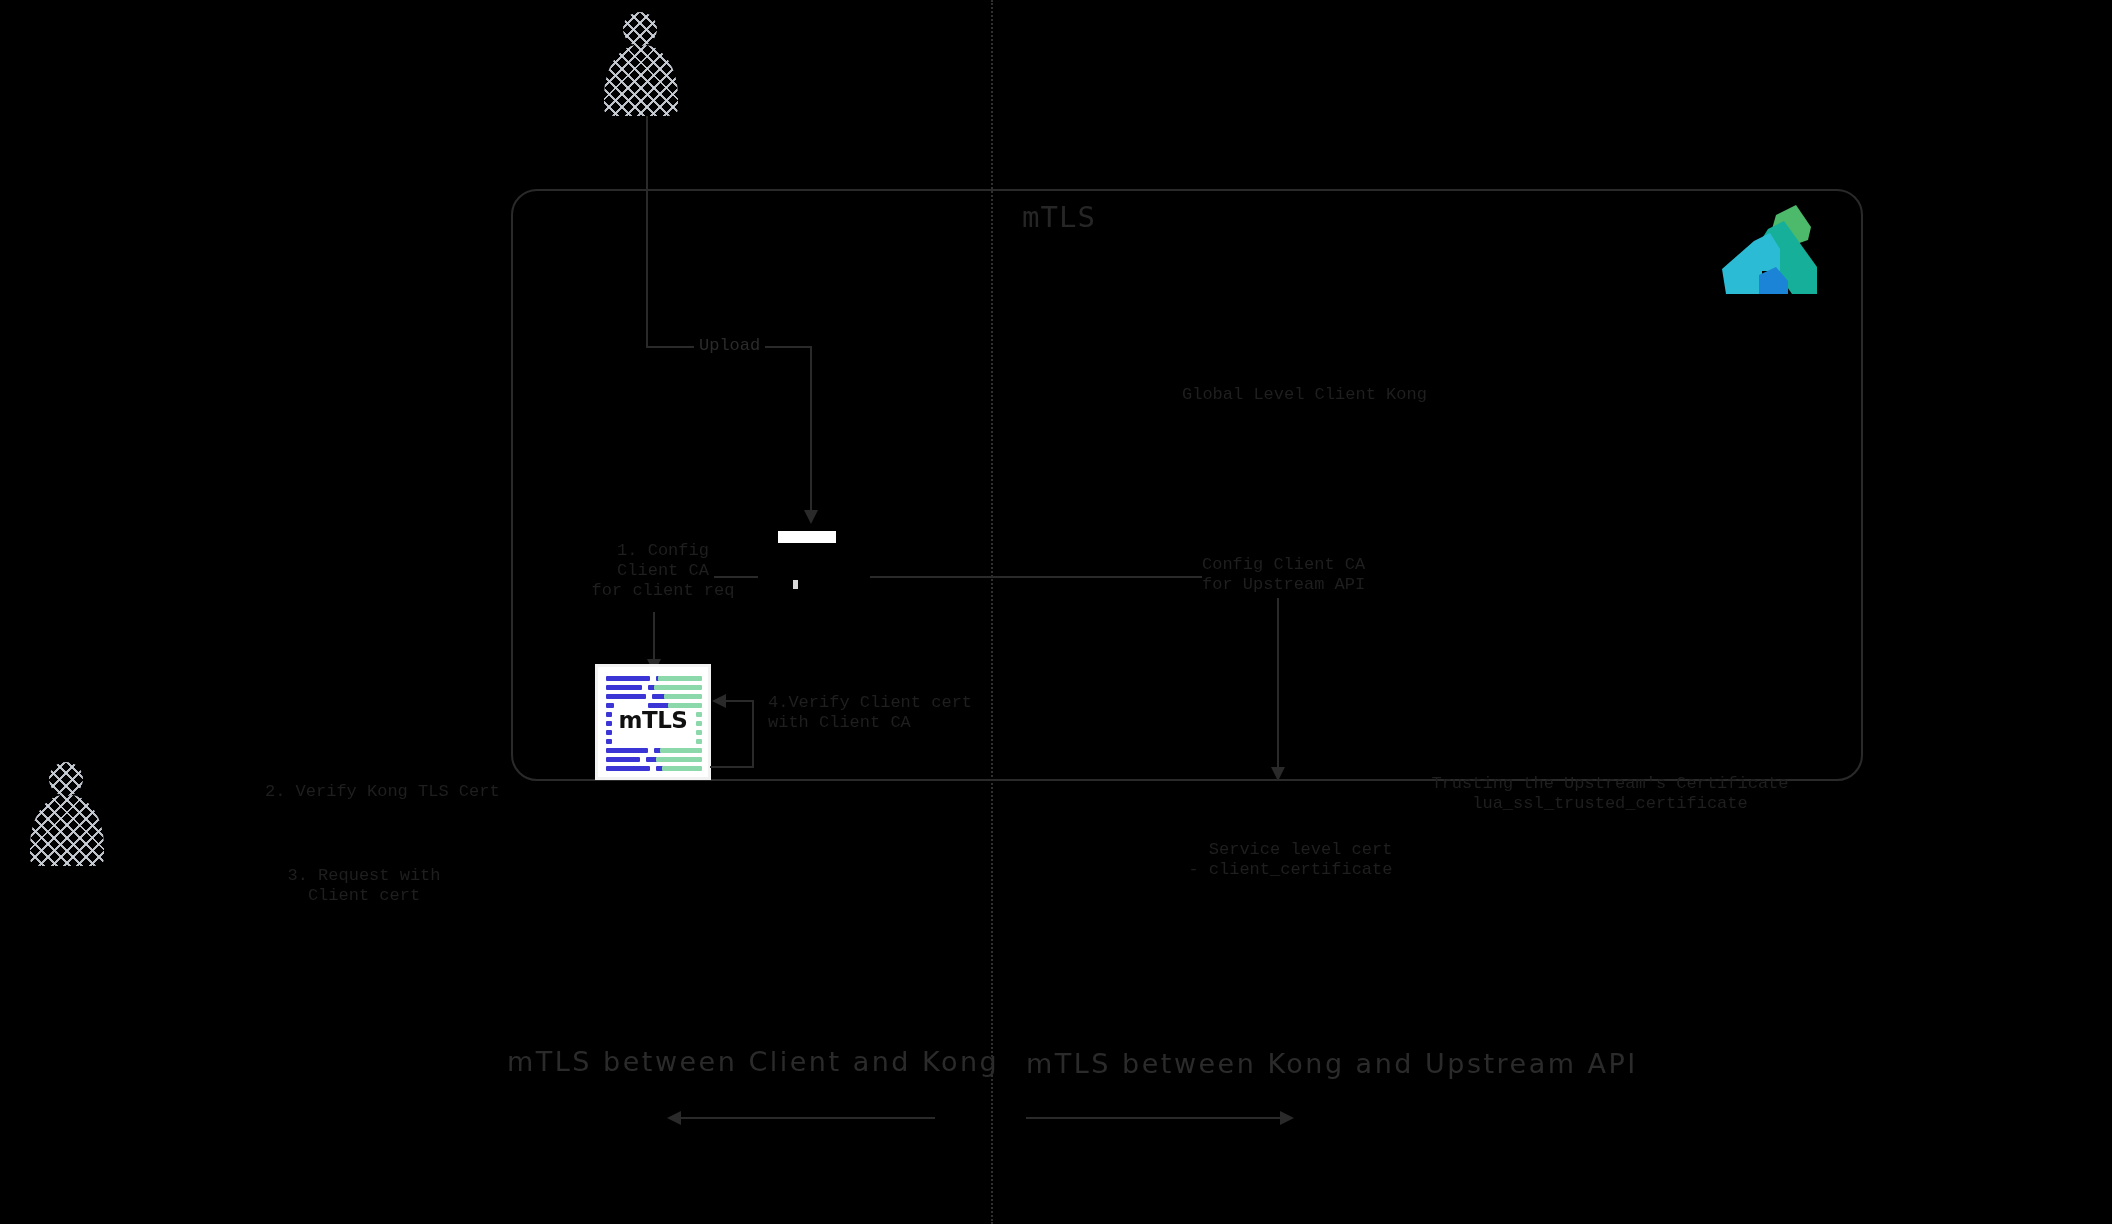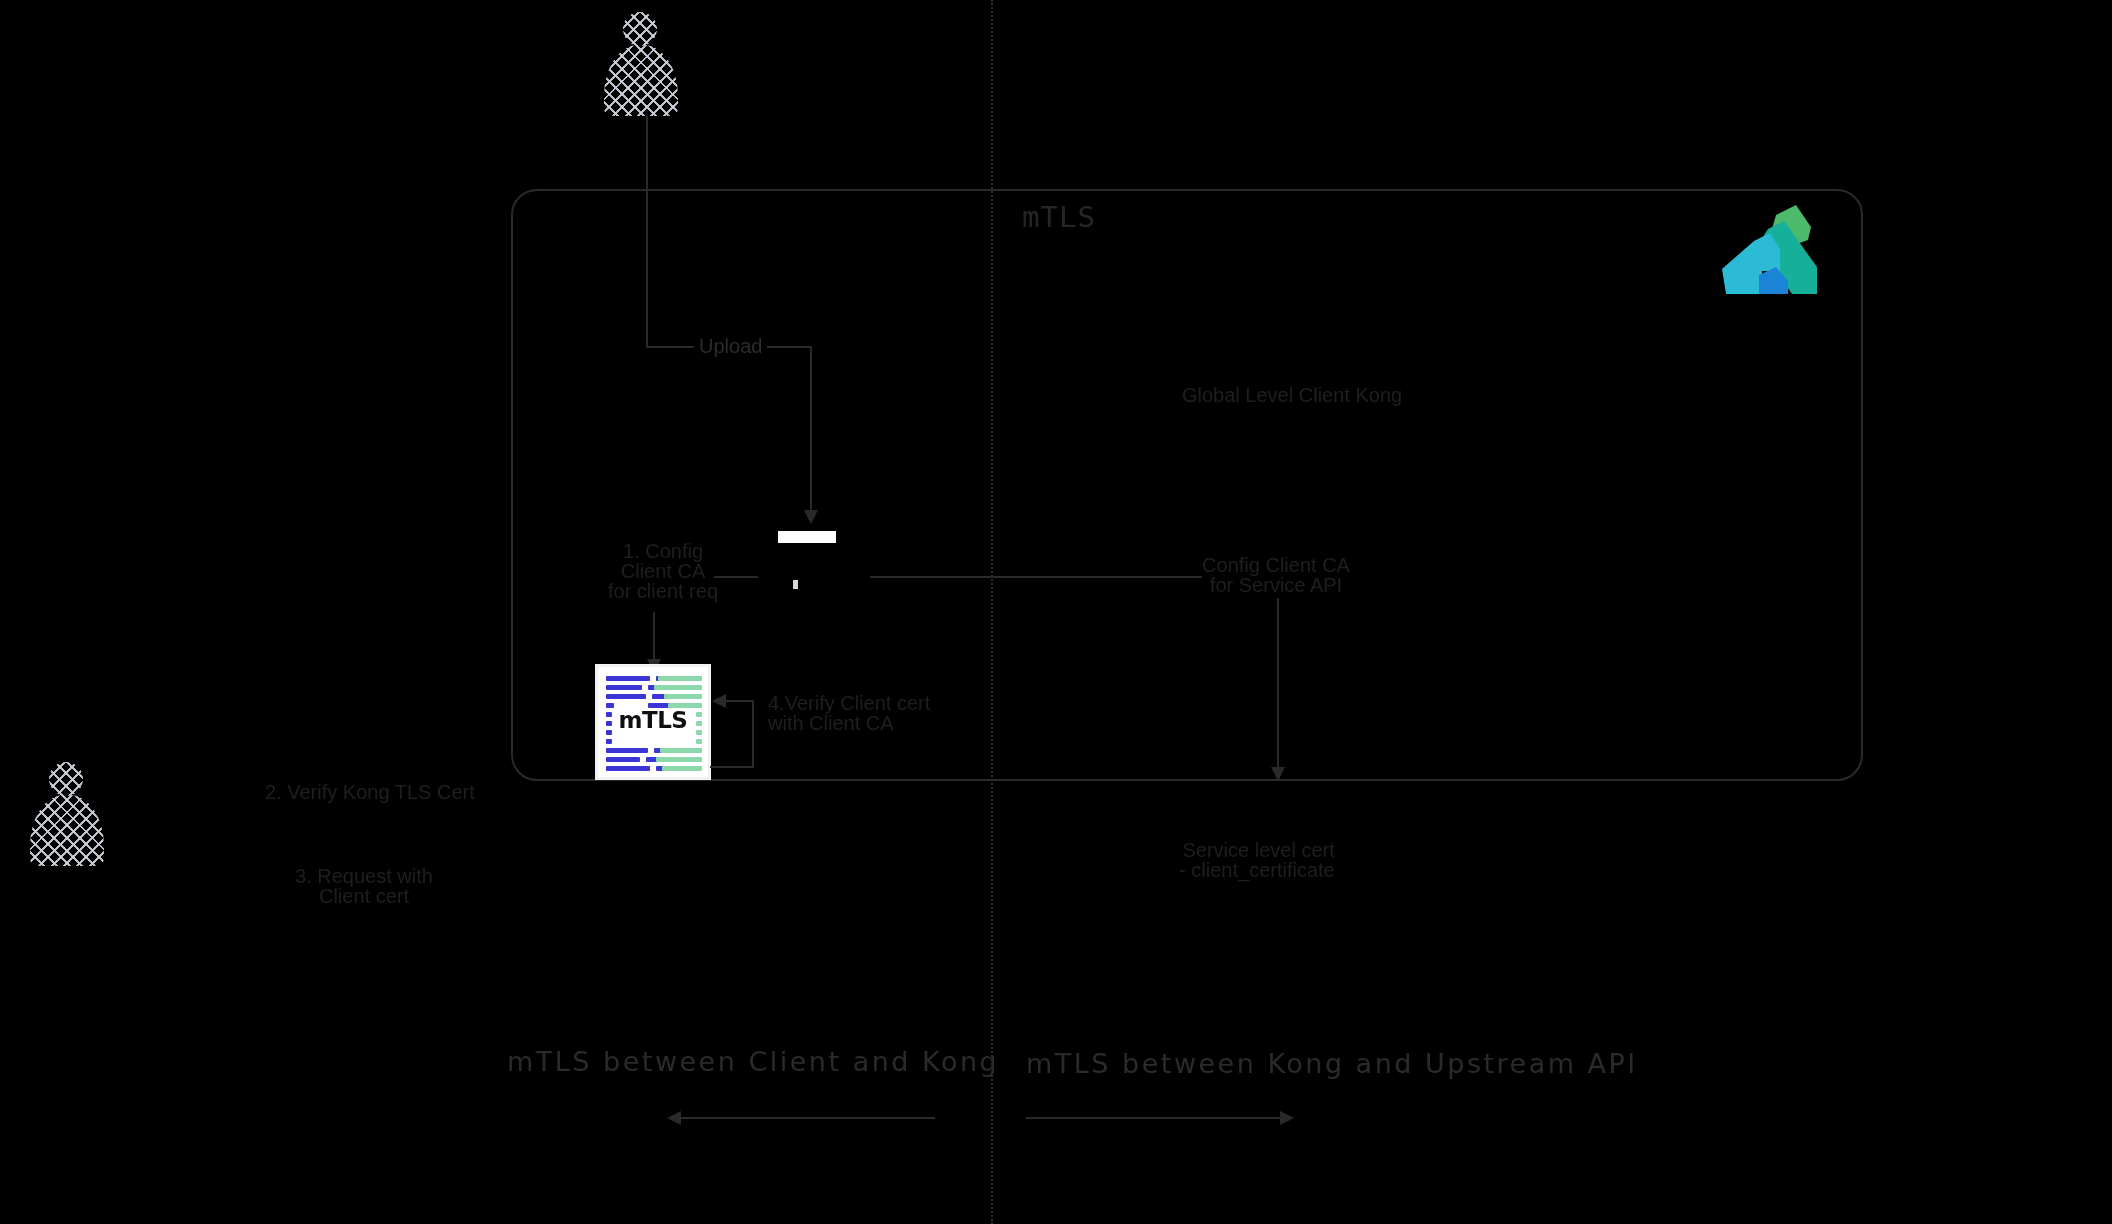"Upload" .mono { font-family: Liberation Sans, sans-serif -> Liberation Mono, monospace; font-size: 20px -> 17px }
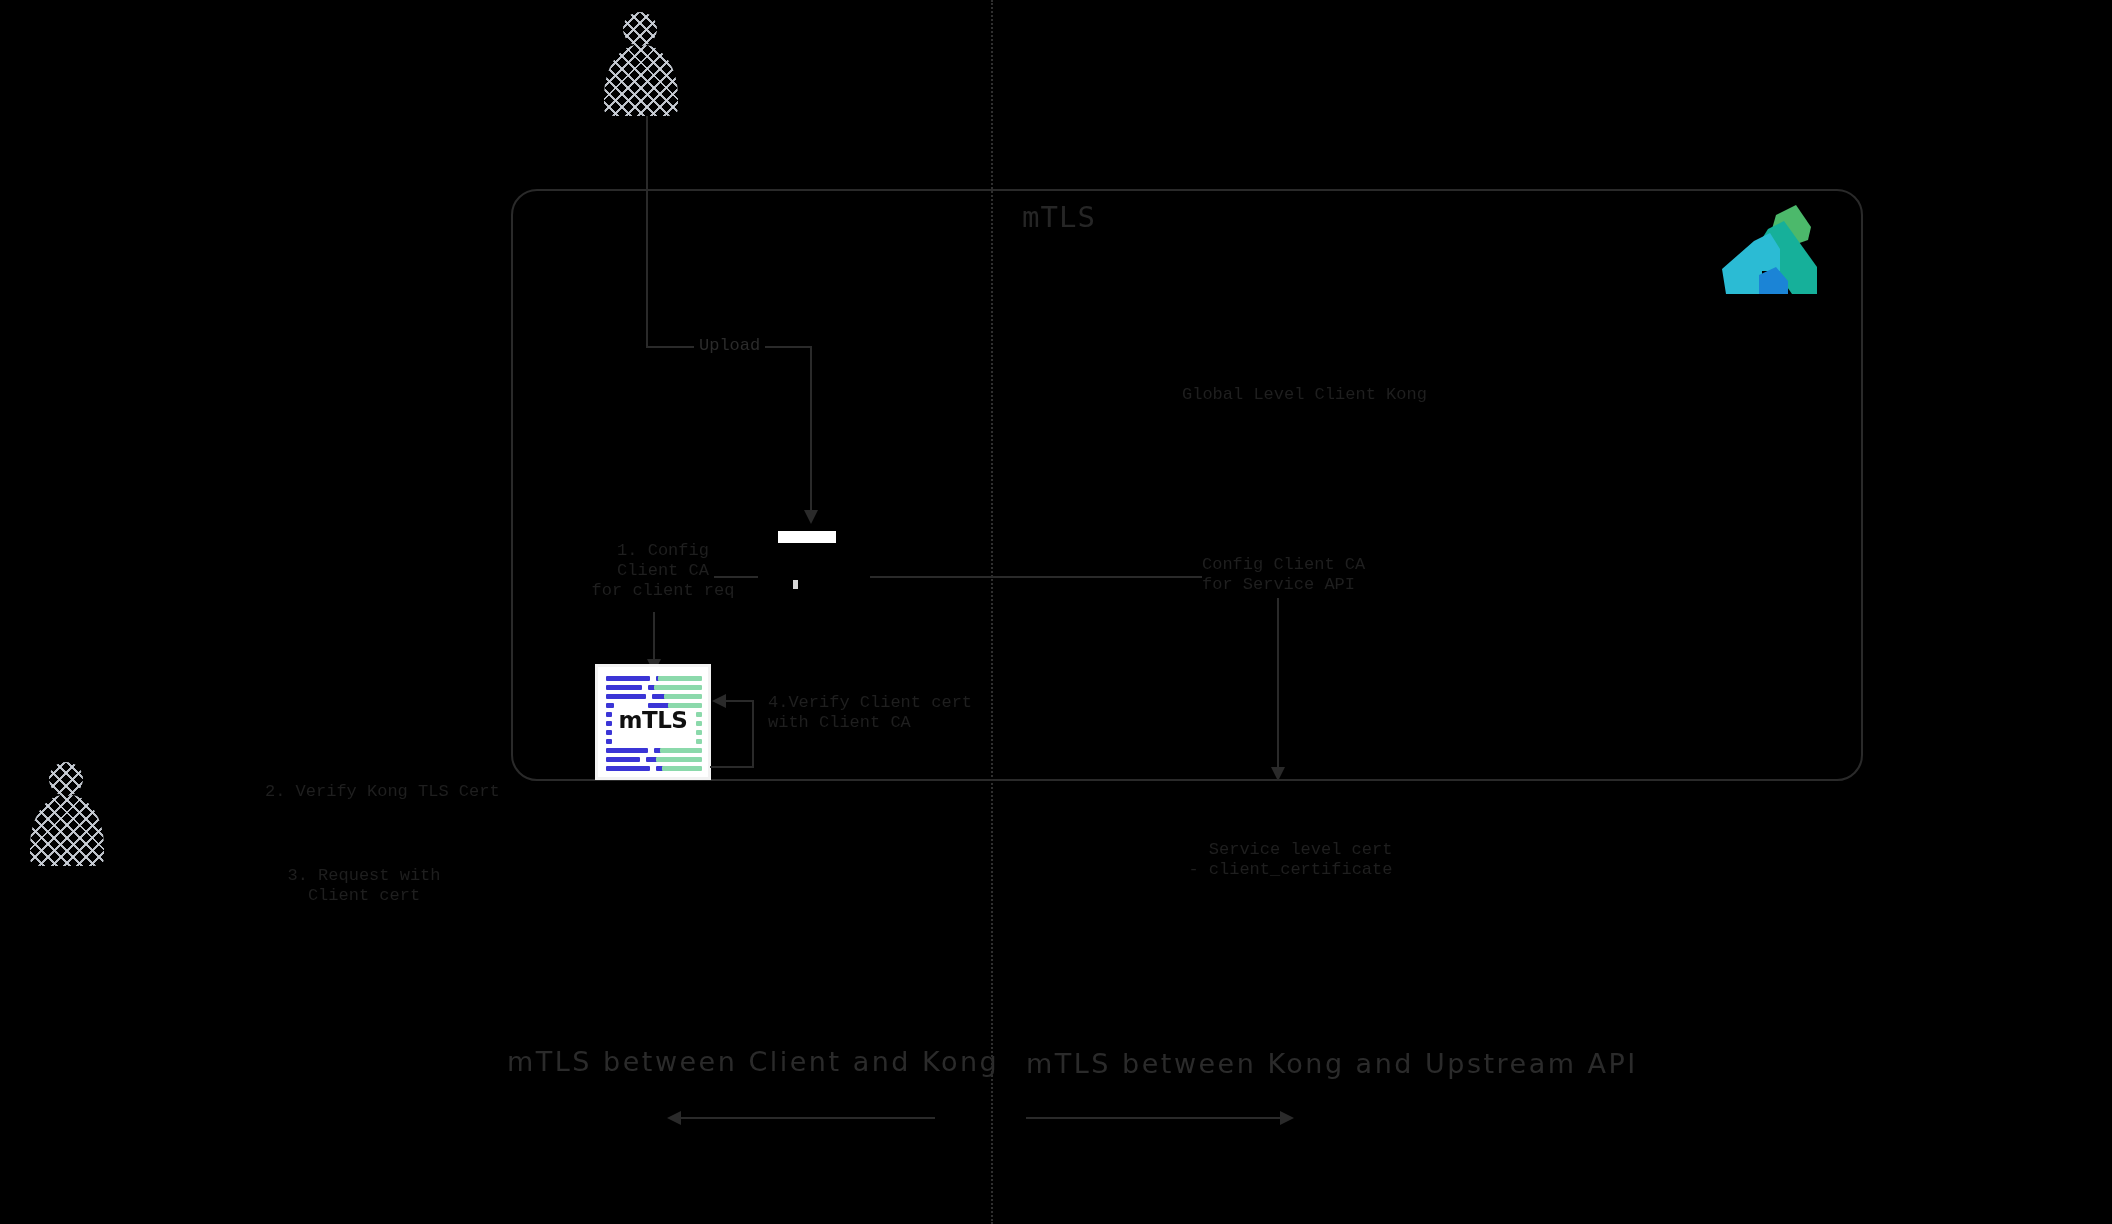"Config Client CA" div.mono { text: Service -> Upstream }
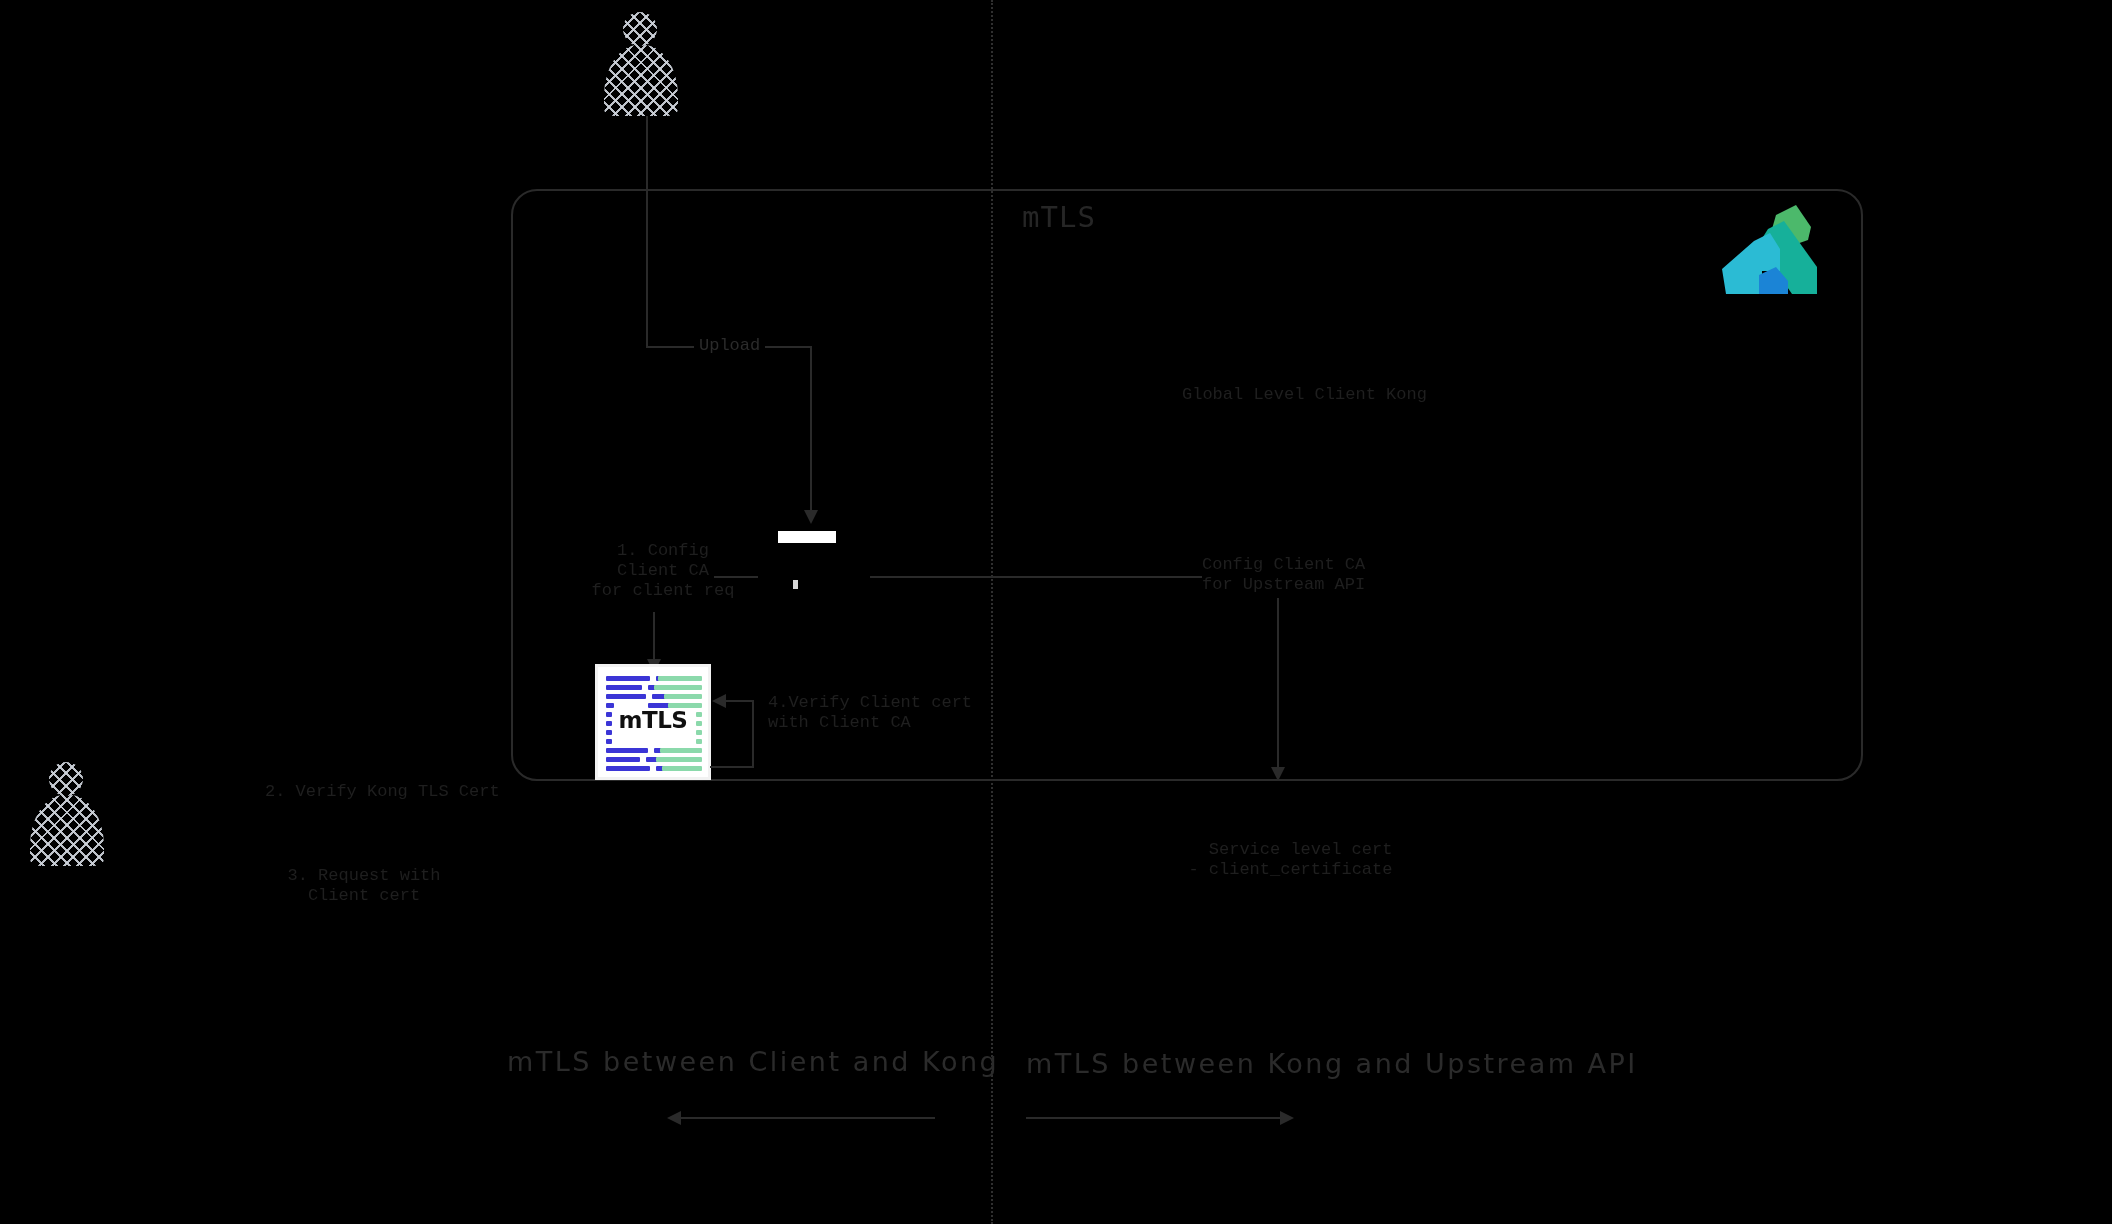"Trusting the Upstream's Certificate" div.mono { html: none -> <div>Trusting the Upstream's Certificate lua_ssl_trusted_certificate</div> }
